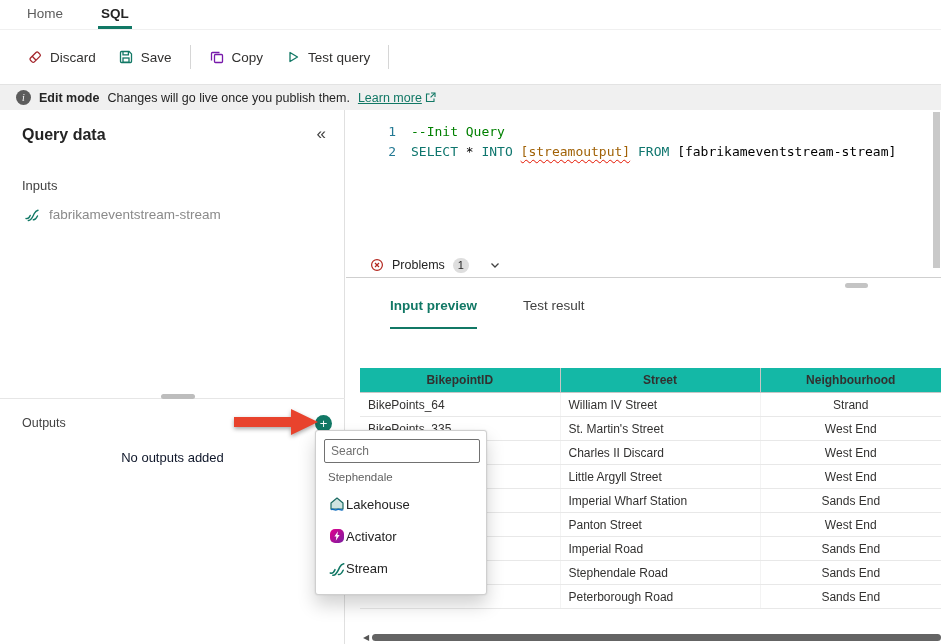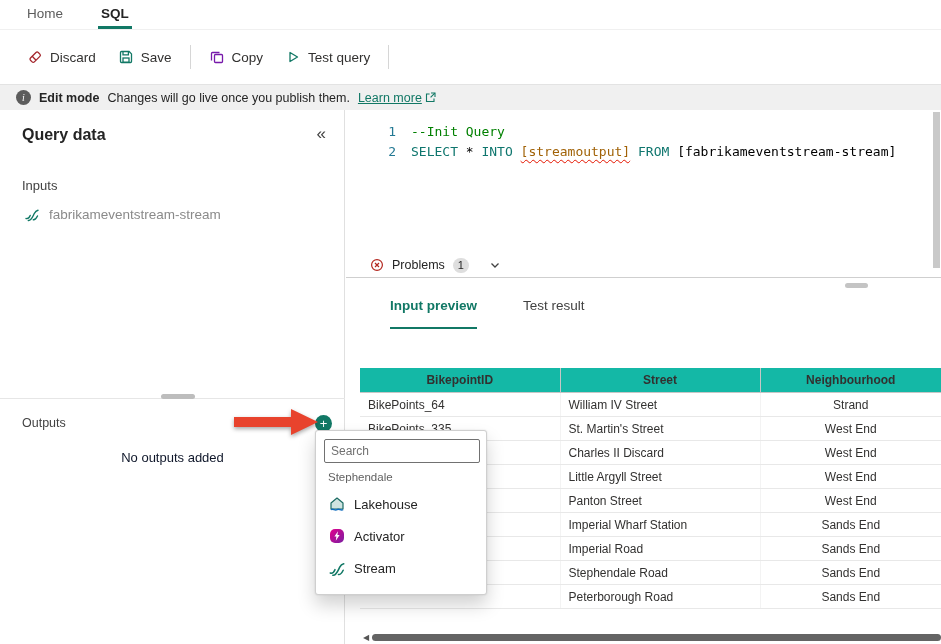"Lakehouse" .dd-item { gap: 8px -> 0 }
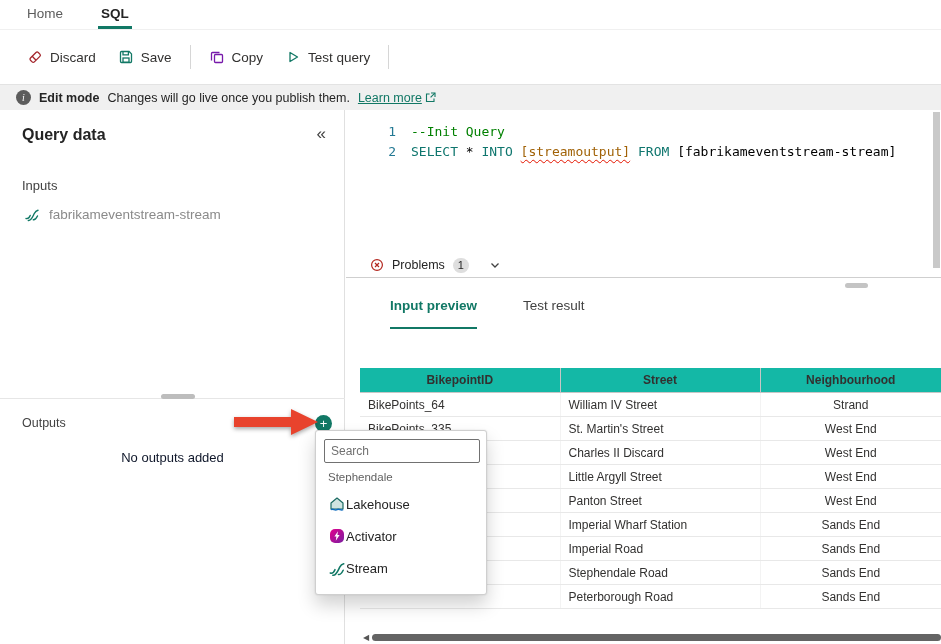"Panton Street" tr { order: before "Imperial Wharf Station" -> after "Imperial Wharf Station" }
